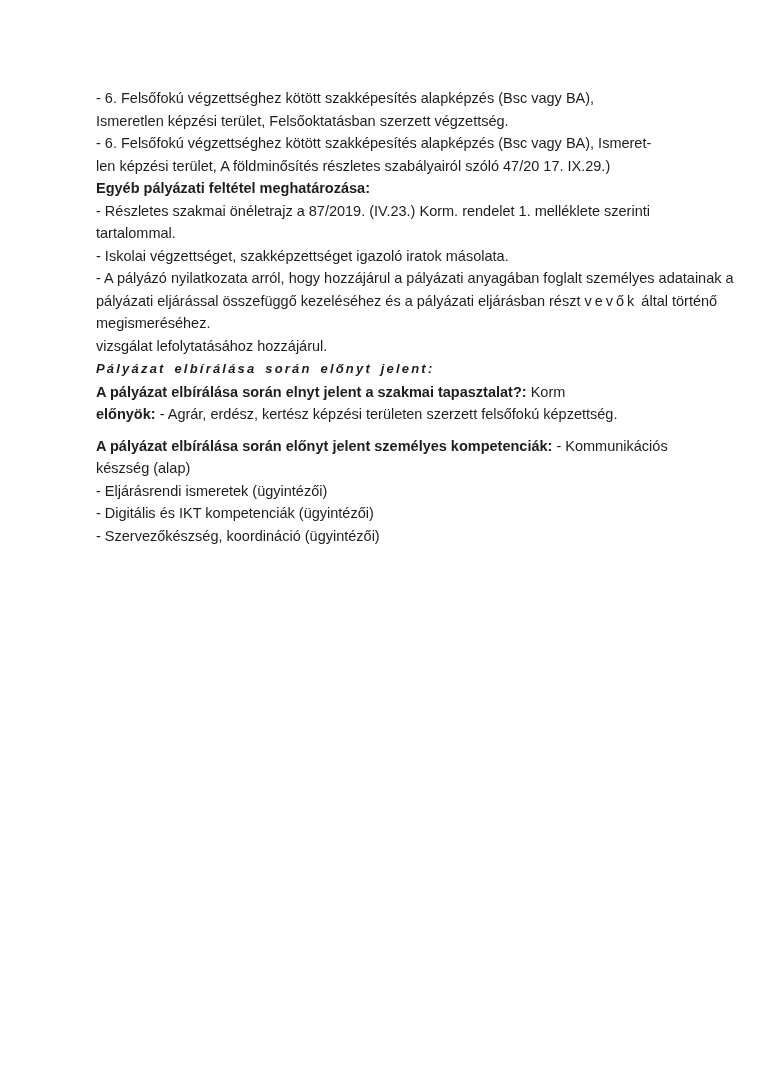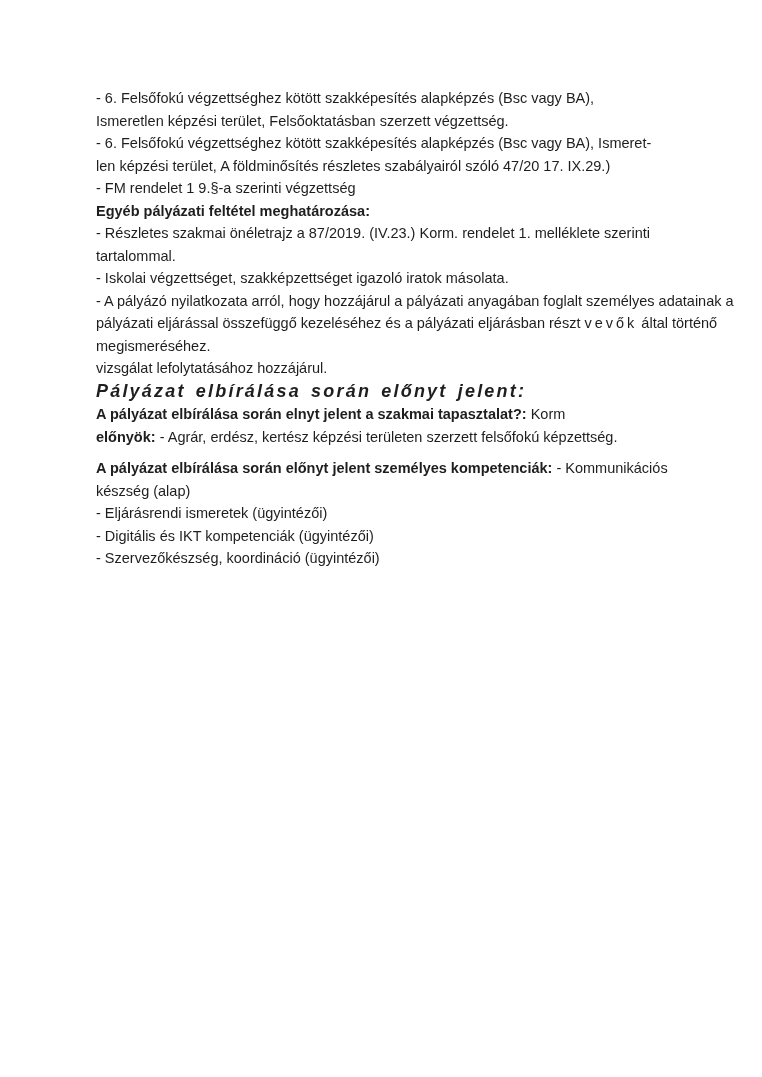"- FM rendelet 1 9.§-a" div.ln { html: <div><span>- FM rendelet 1 9.§-a szerinti végzettség</span></div> -> none }
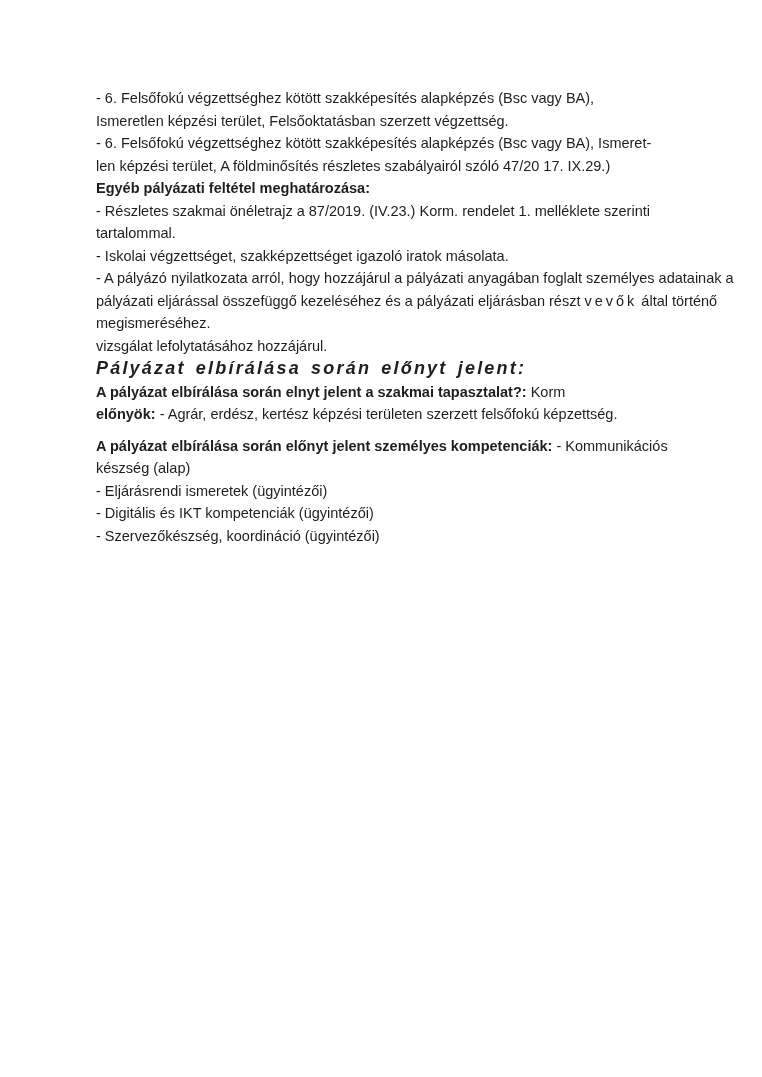"Pályázat elbírálása során előnyt jelent:" .ith { font-size: 18px -> 13px }
